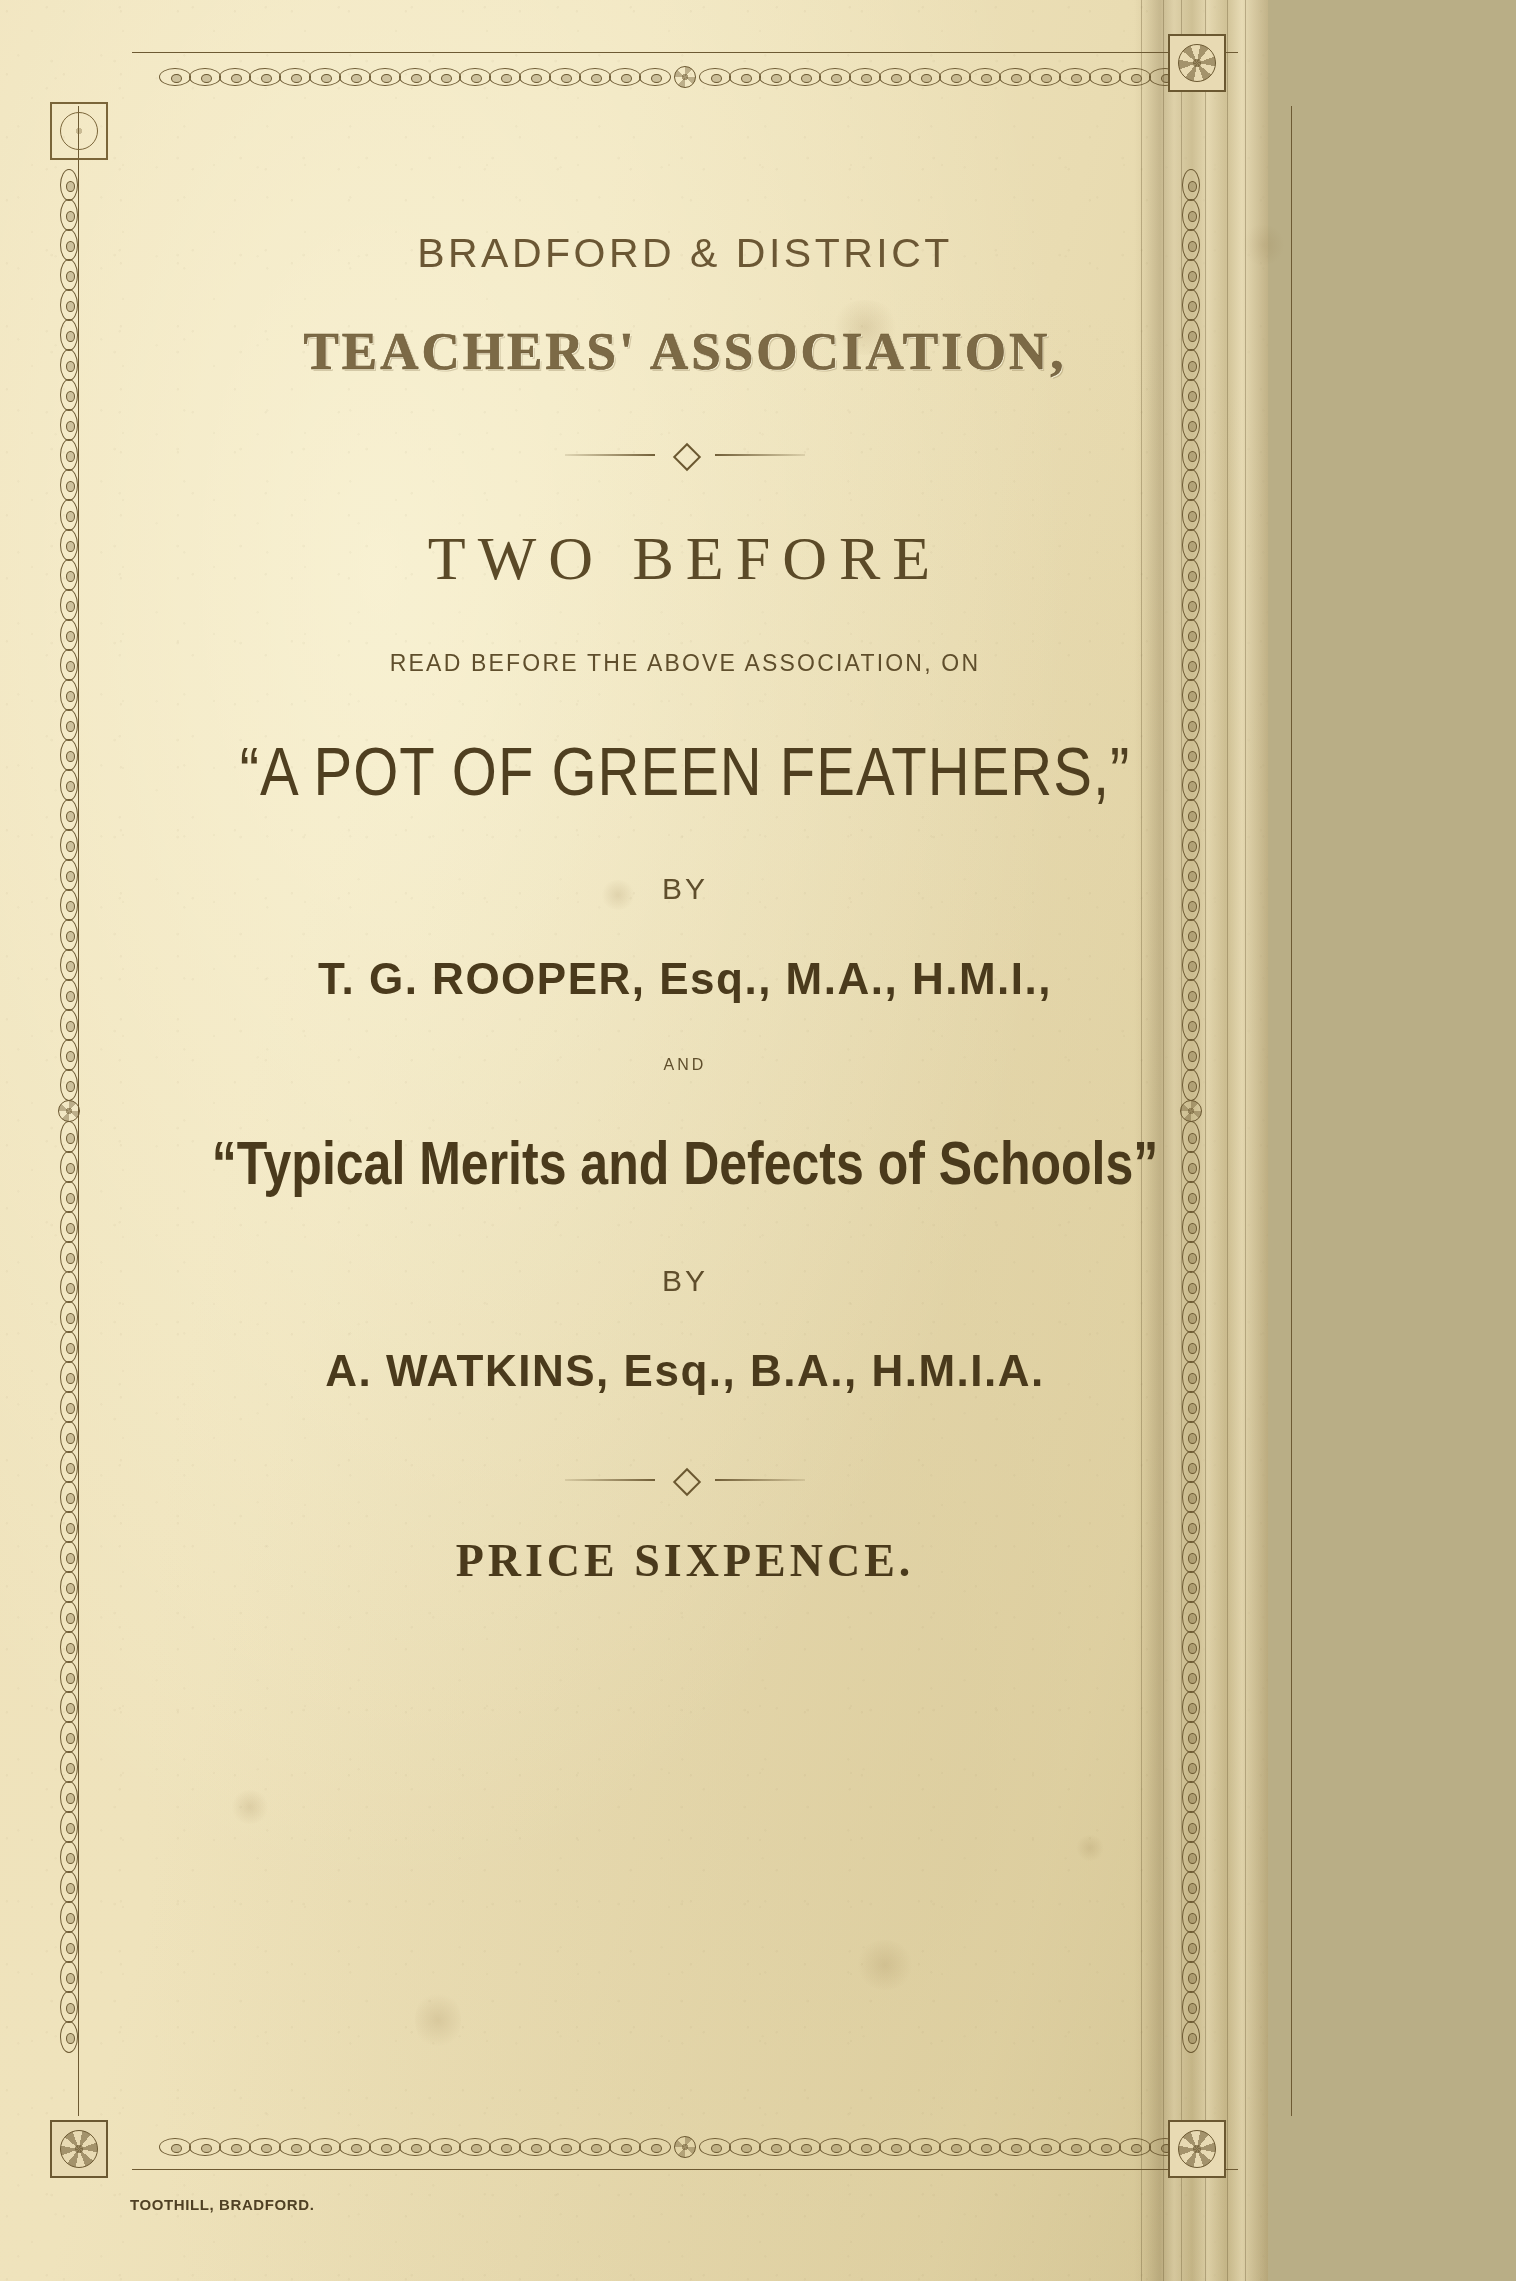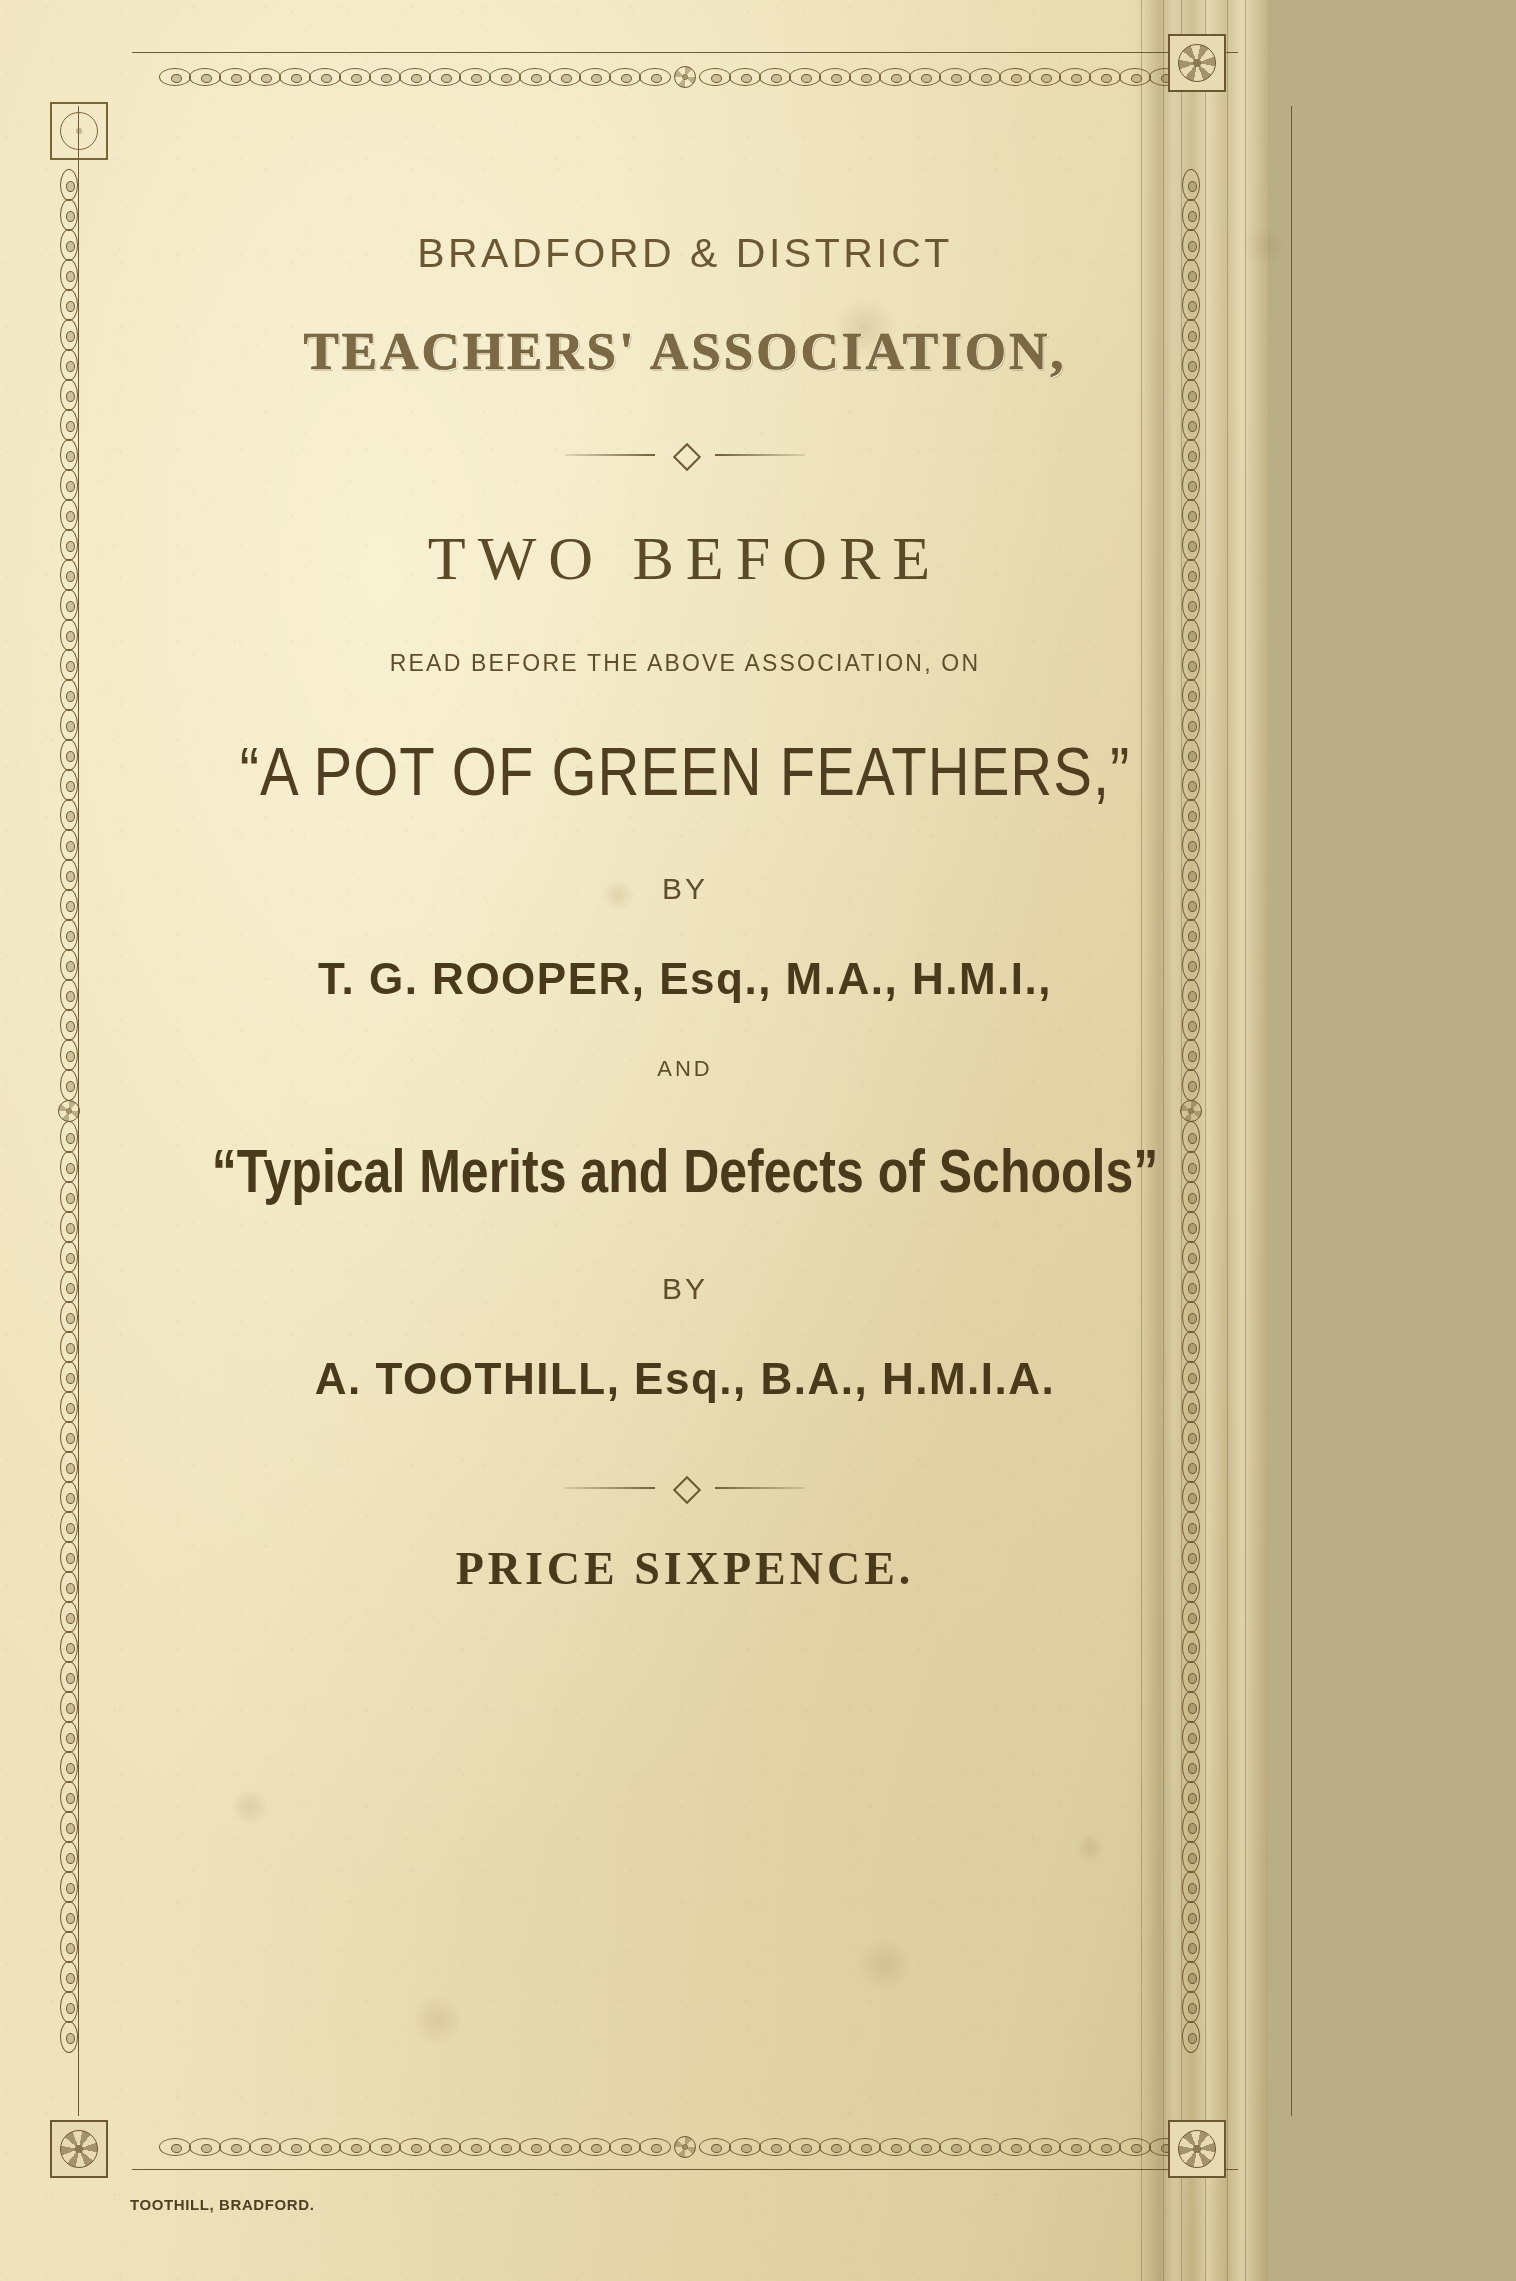"AND" .andword { font-size: 22px -> 16px }
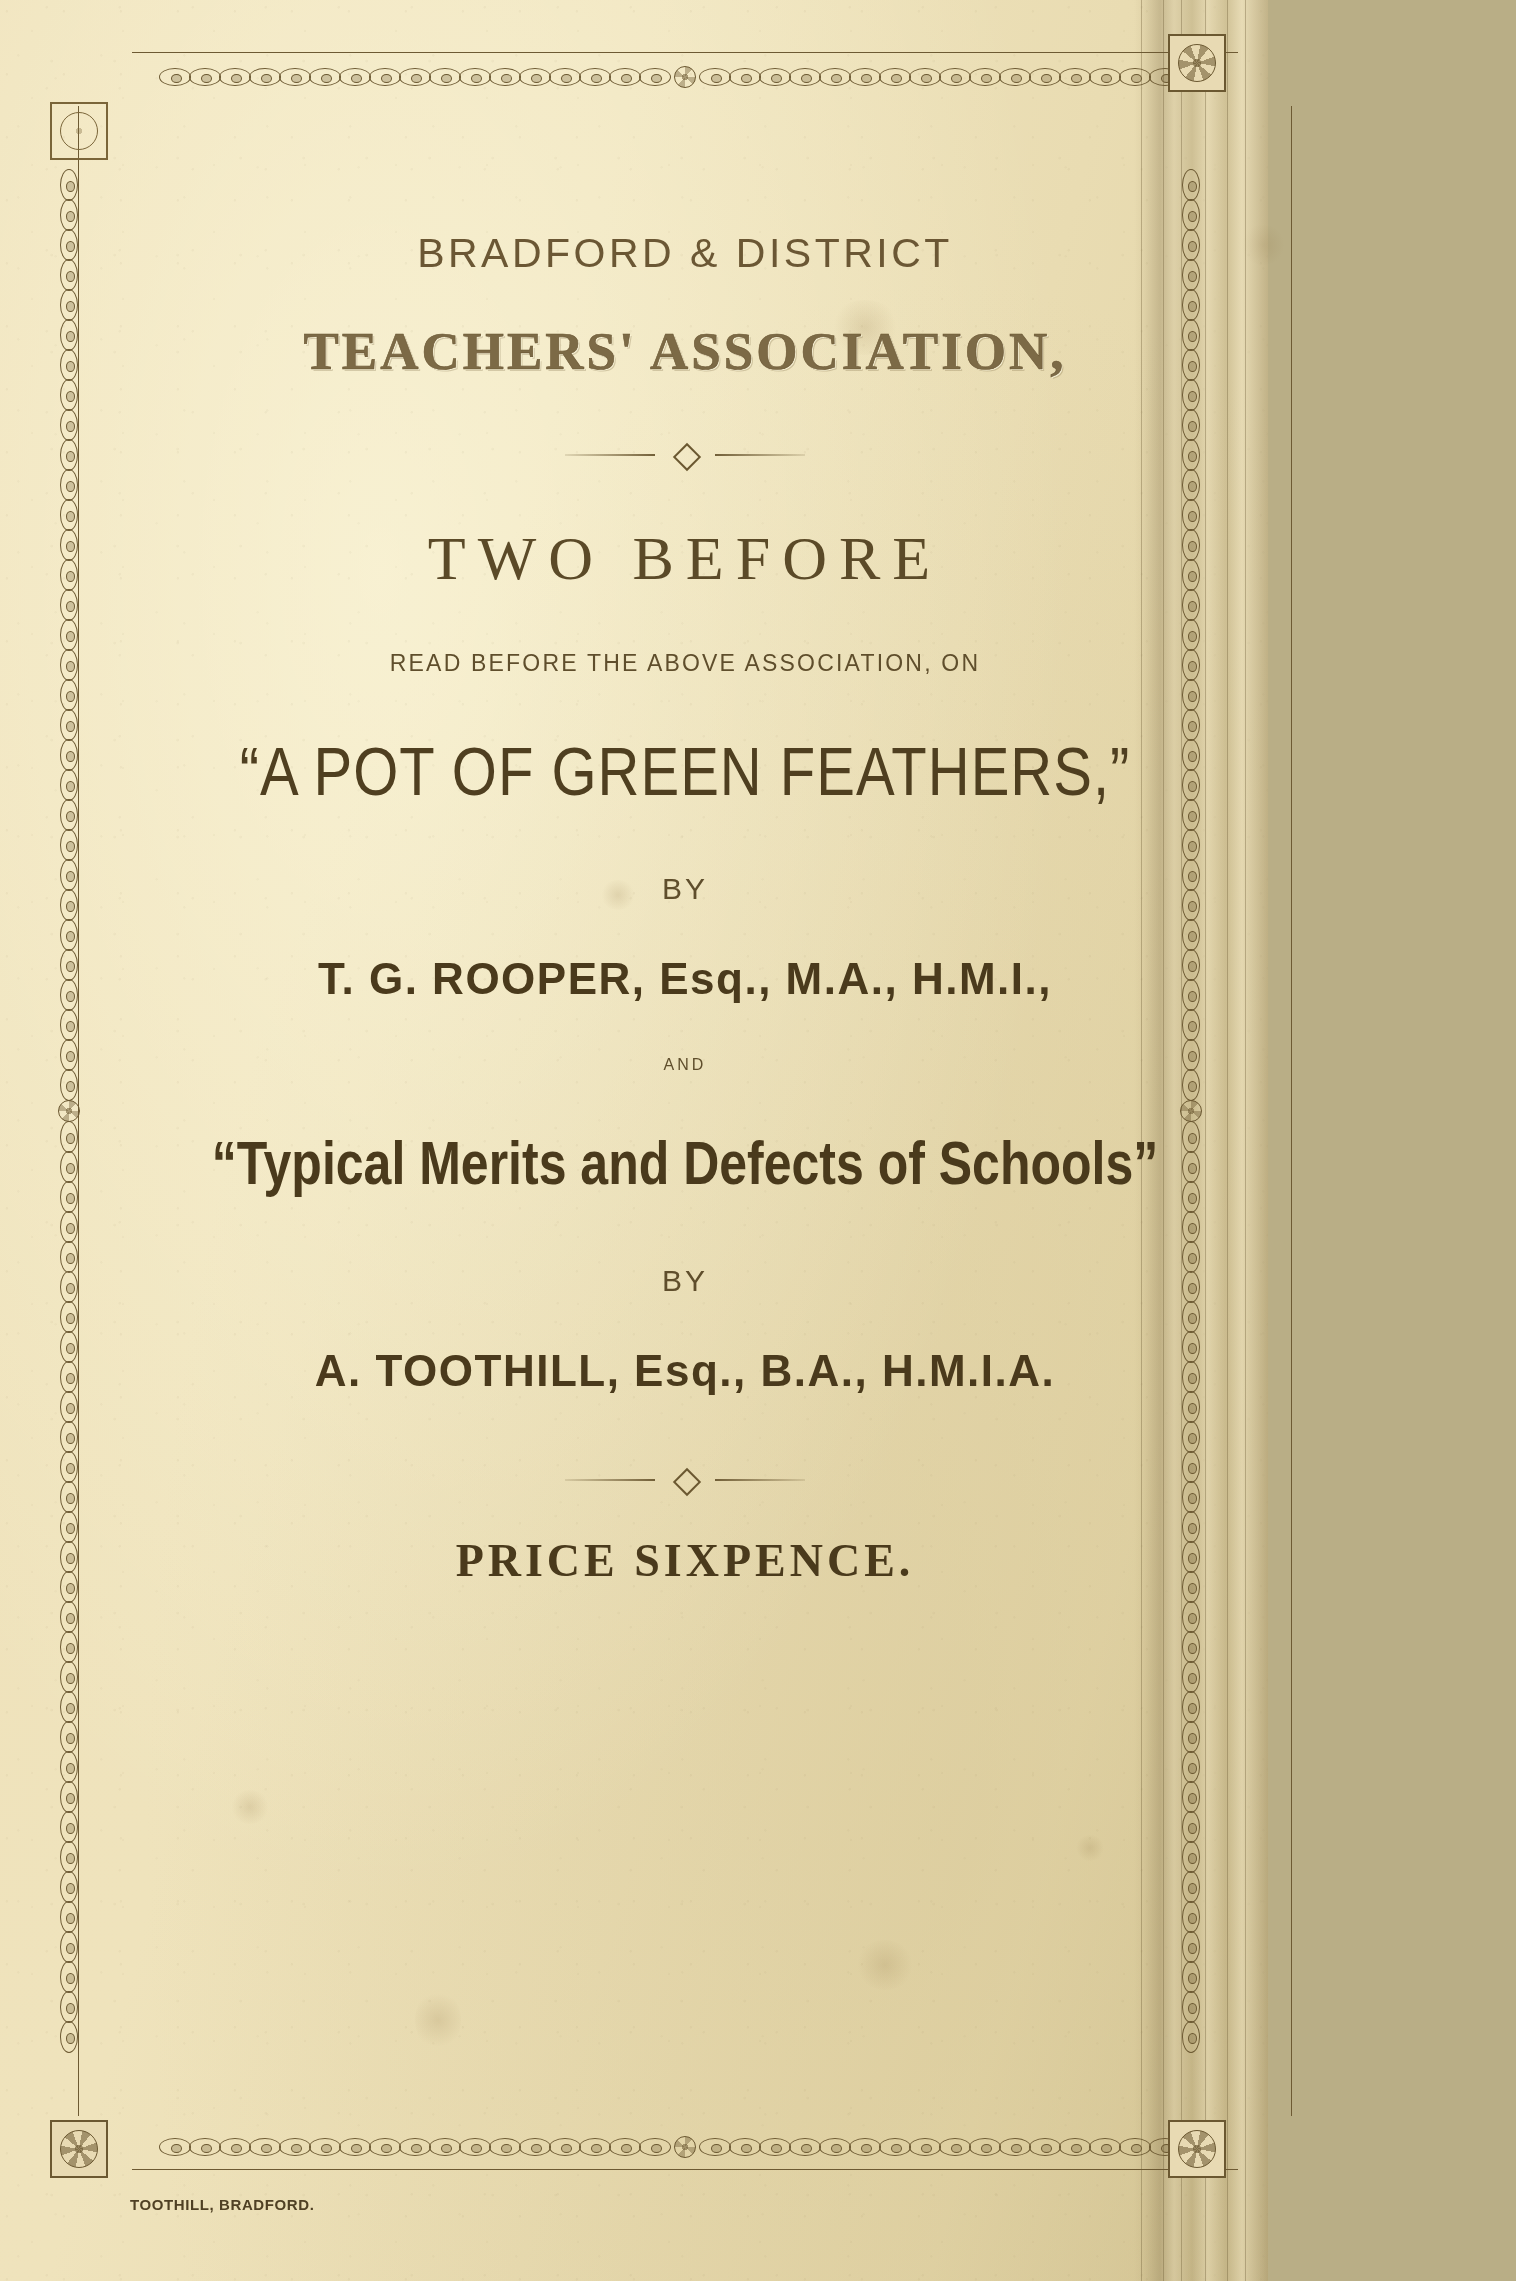"A. TOOTHILL, Esq., B.A., H.M.I.A." span.line { text: TOOTHILL -> WATKINS }
